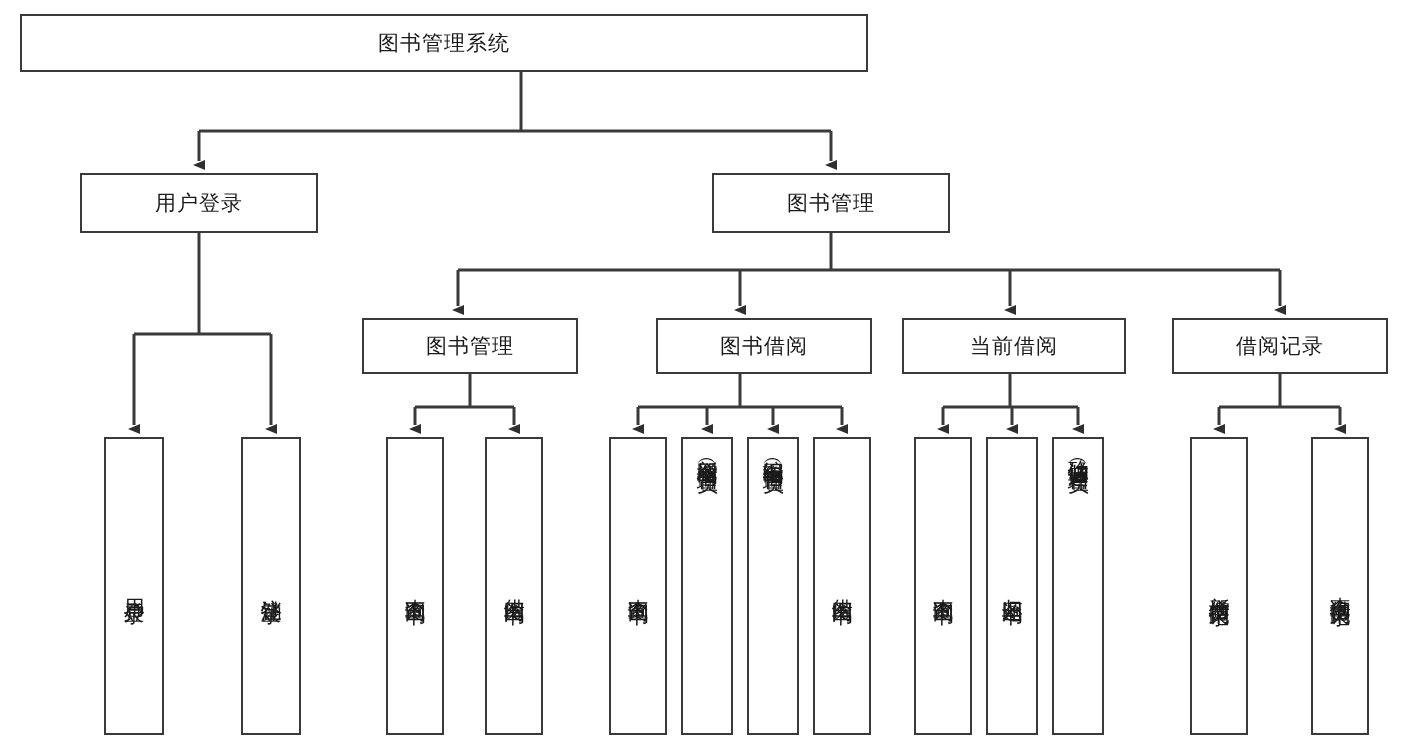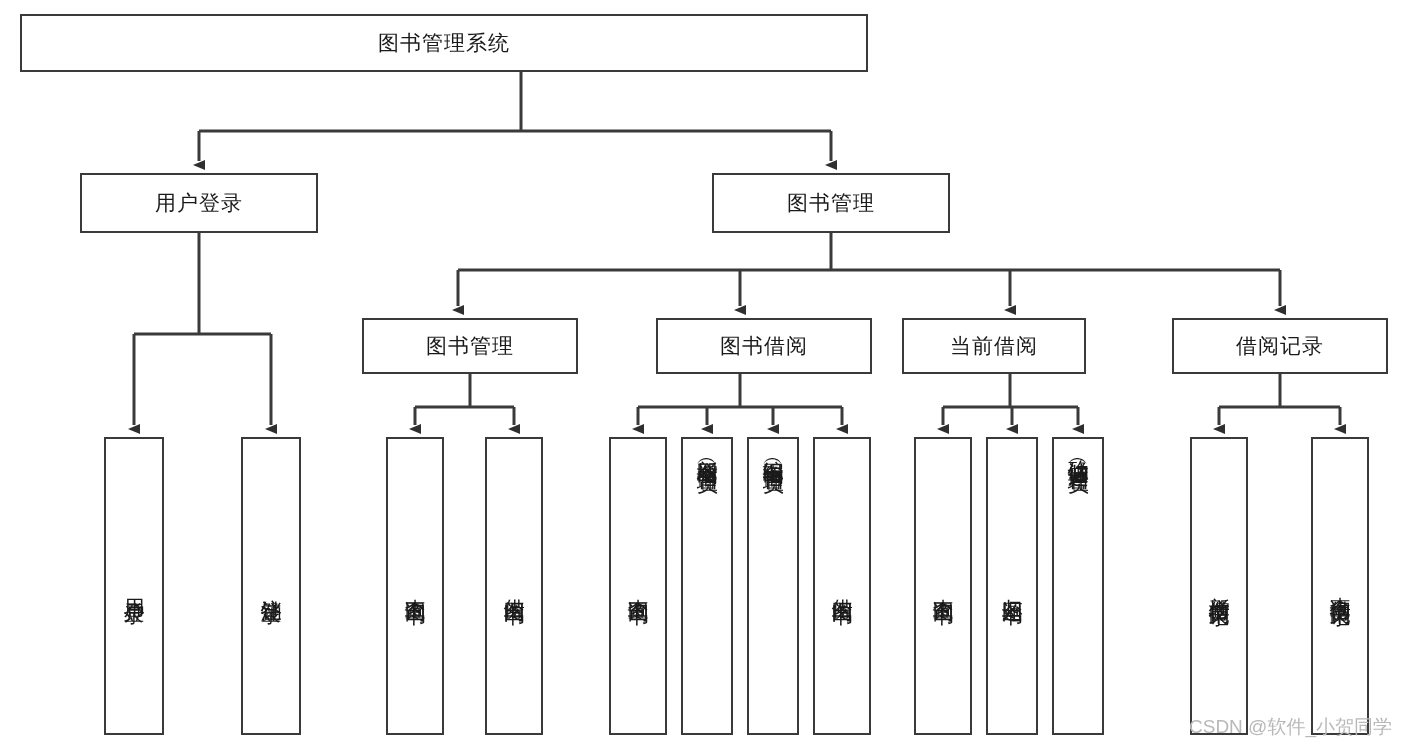"当前借阅" div.node { width: 184px -> 224px }
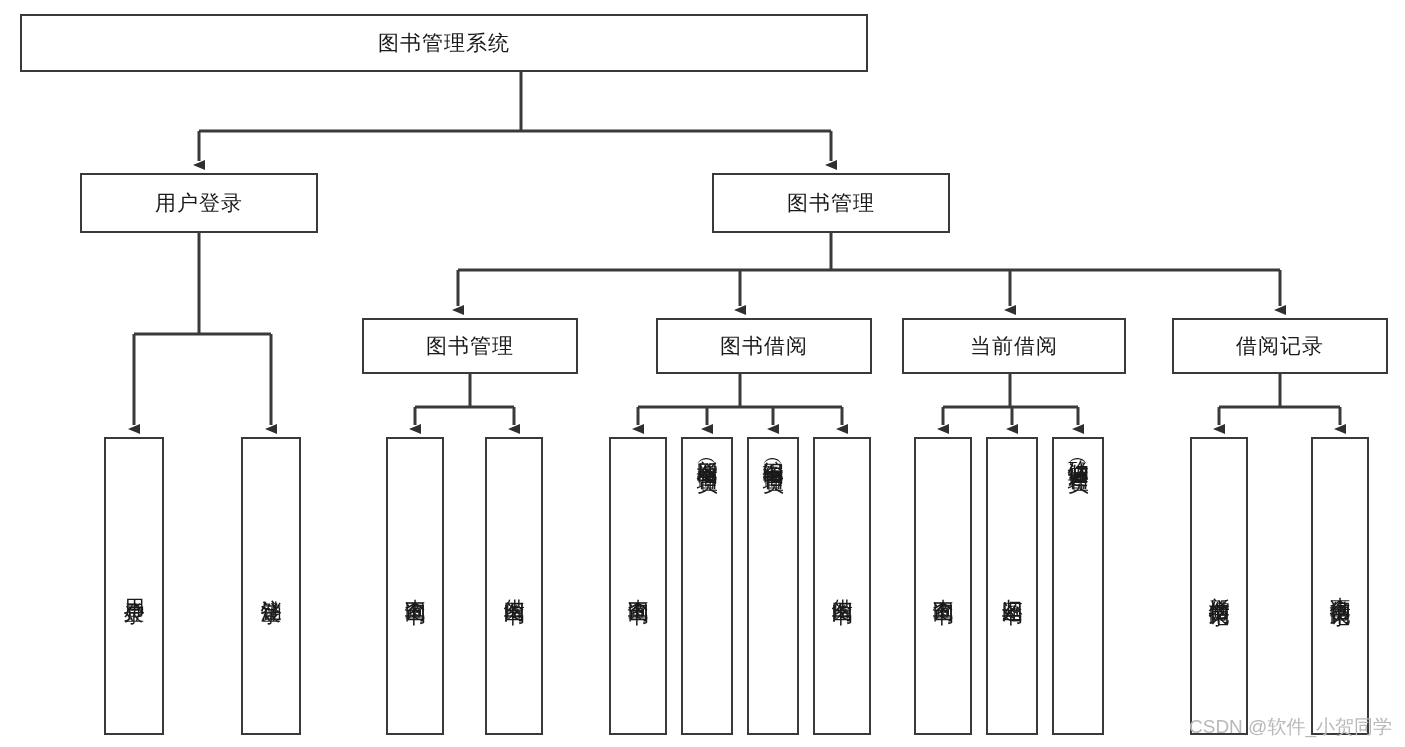"CSDN @软件_小贺同学" div.watermark { html: <div>CSDN @软件_小贺同学</div> -> none }
